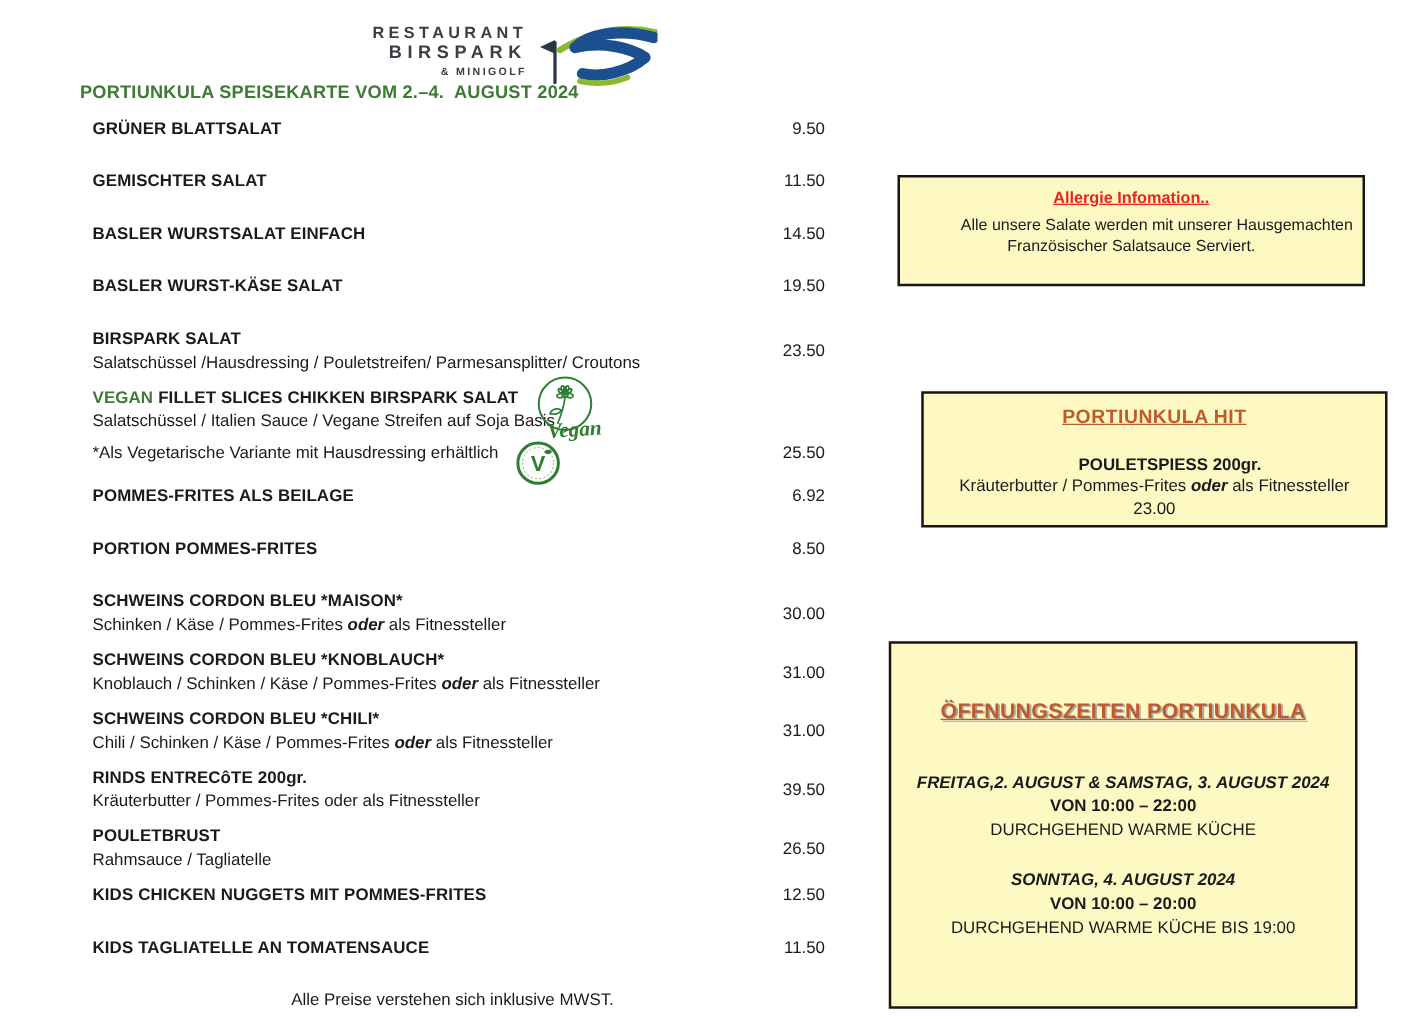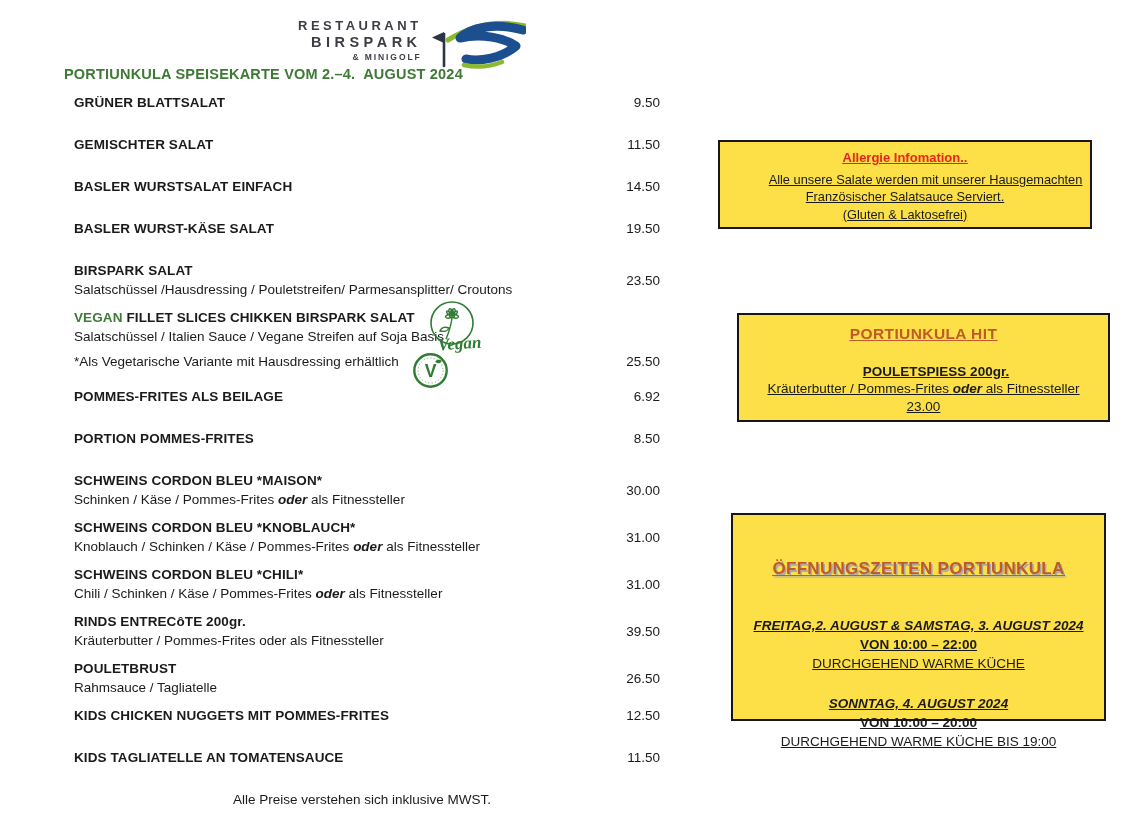"Allergie Infomation.." .box { background: #fde047 -> #fef9c3; text-decoration: underline -> none }
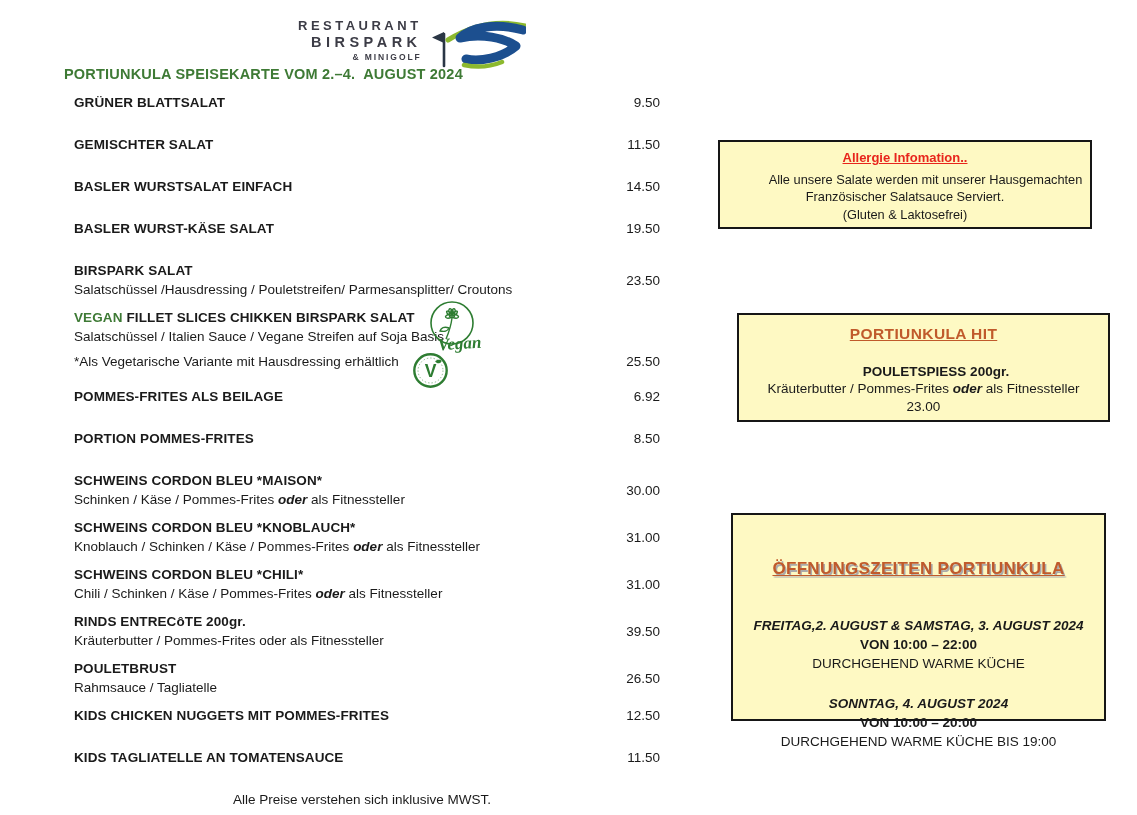"(Gluten & Laktosefrei)" div.allergy-line { html: <div>(Gluten &amp; Laktosefrei)</div> -> none }
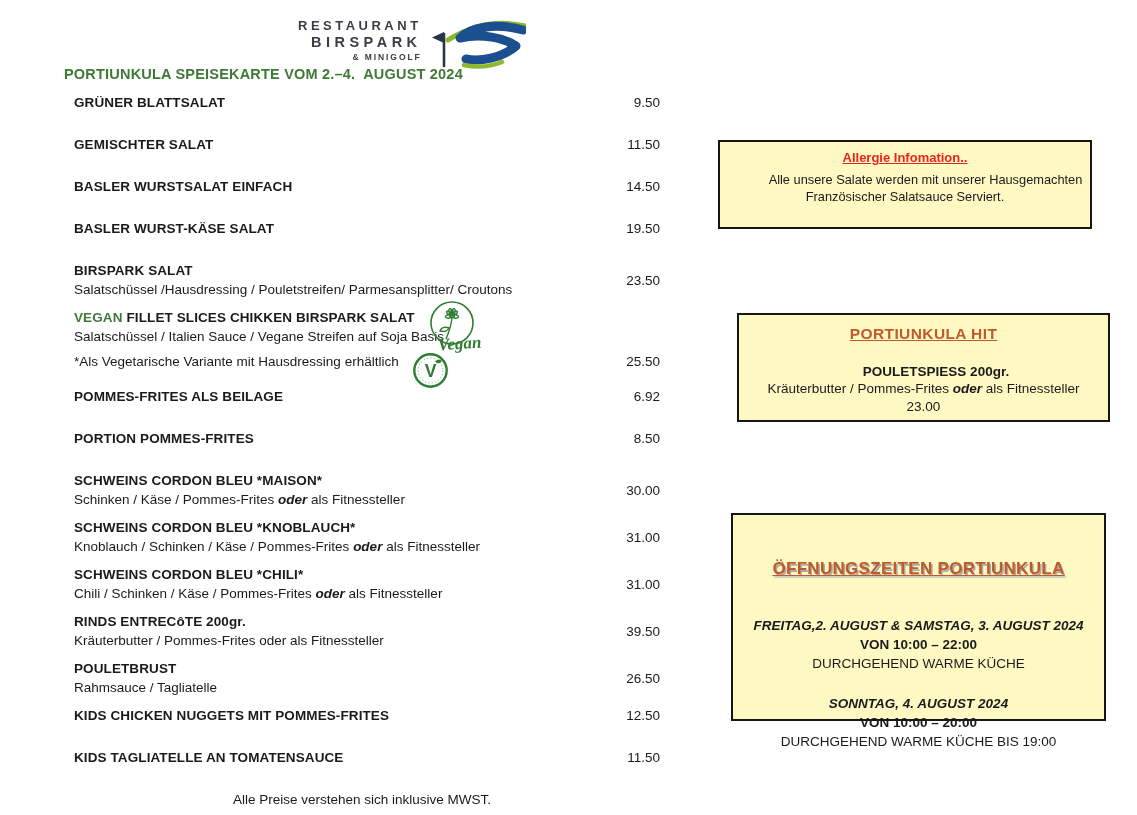"ÖFFNUNGSZEITEN PORTIUNKULA" .hours { height: 208px -> 294px; left: 731px -> 711px }
